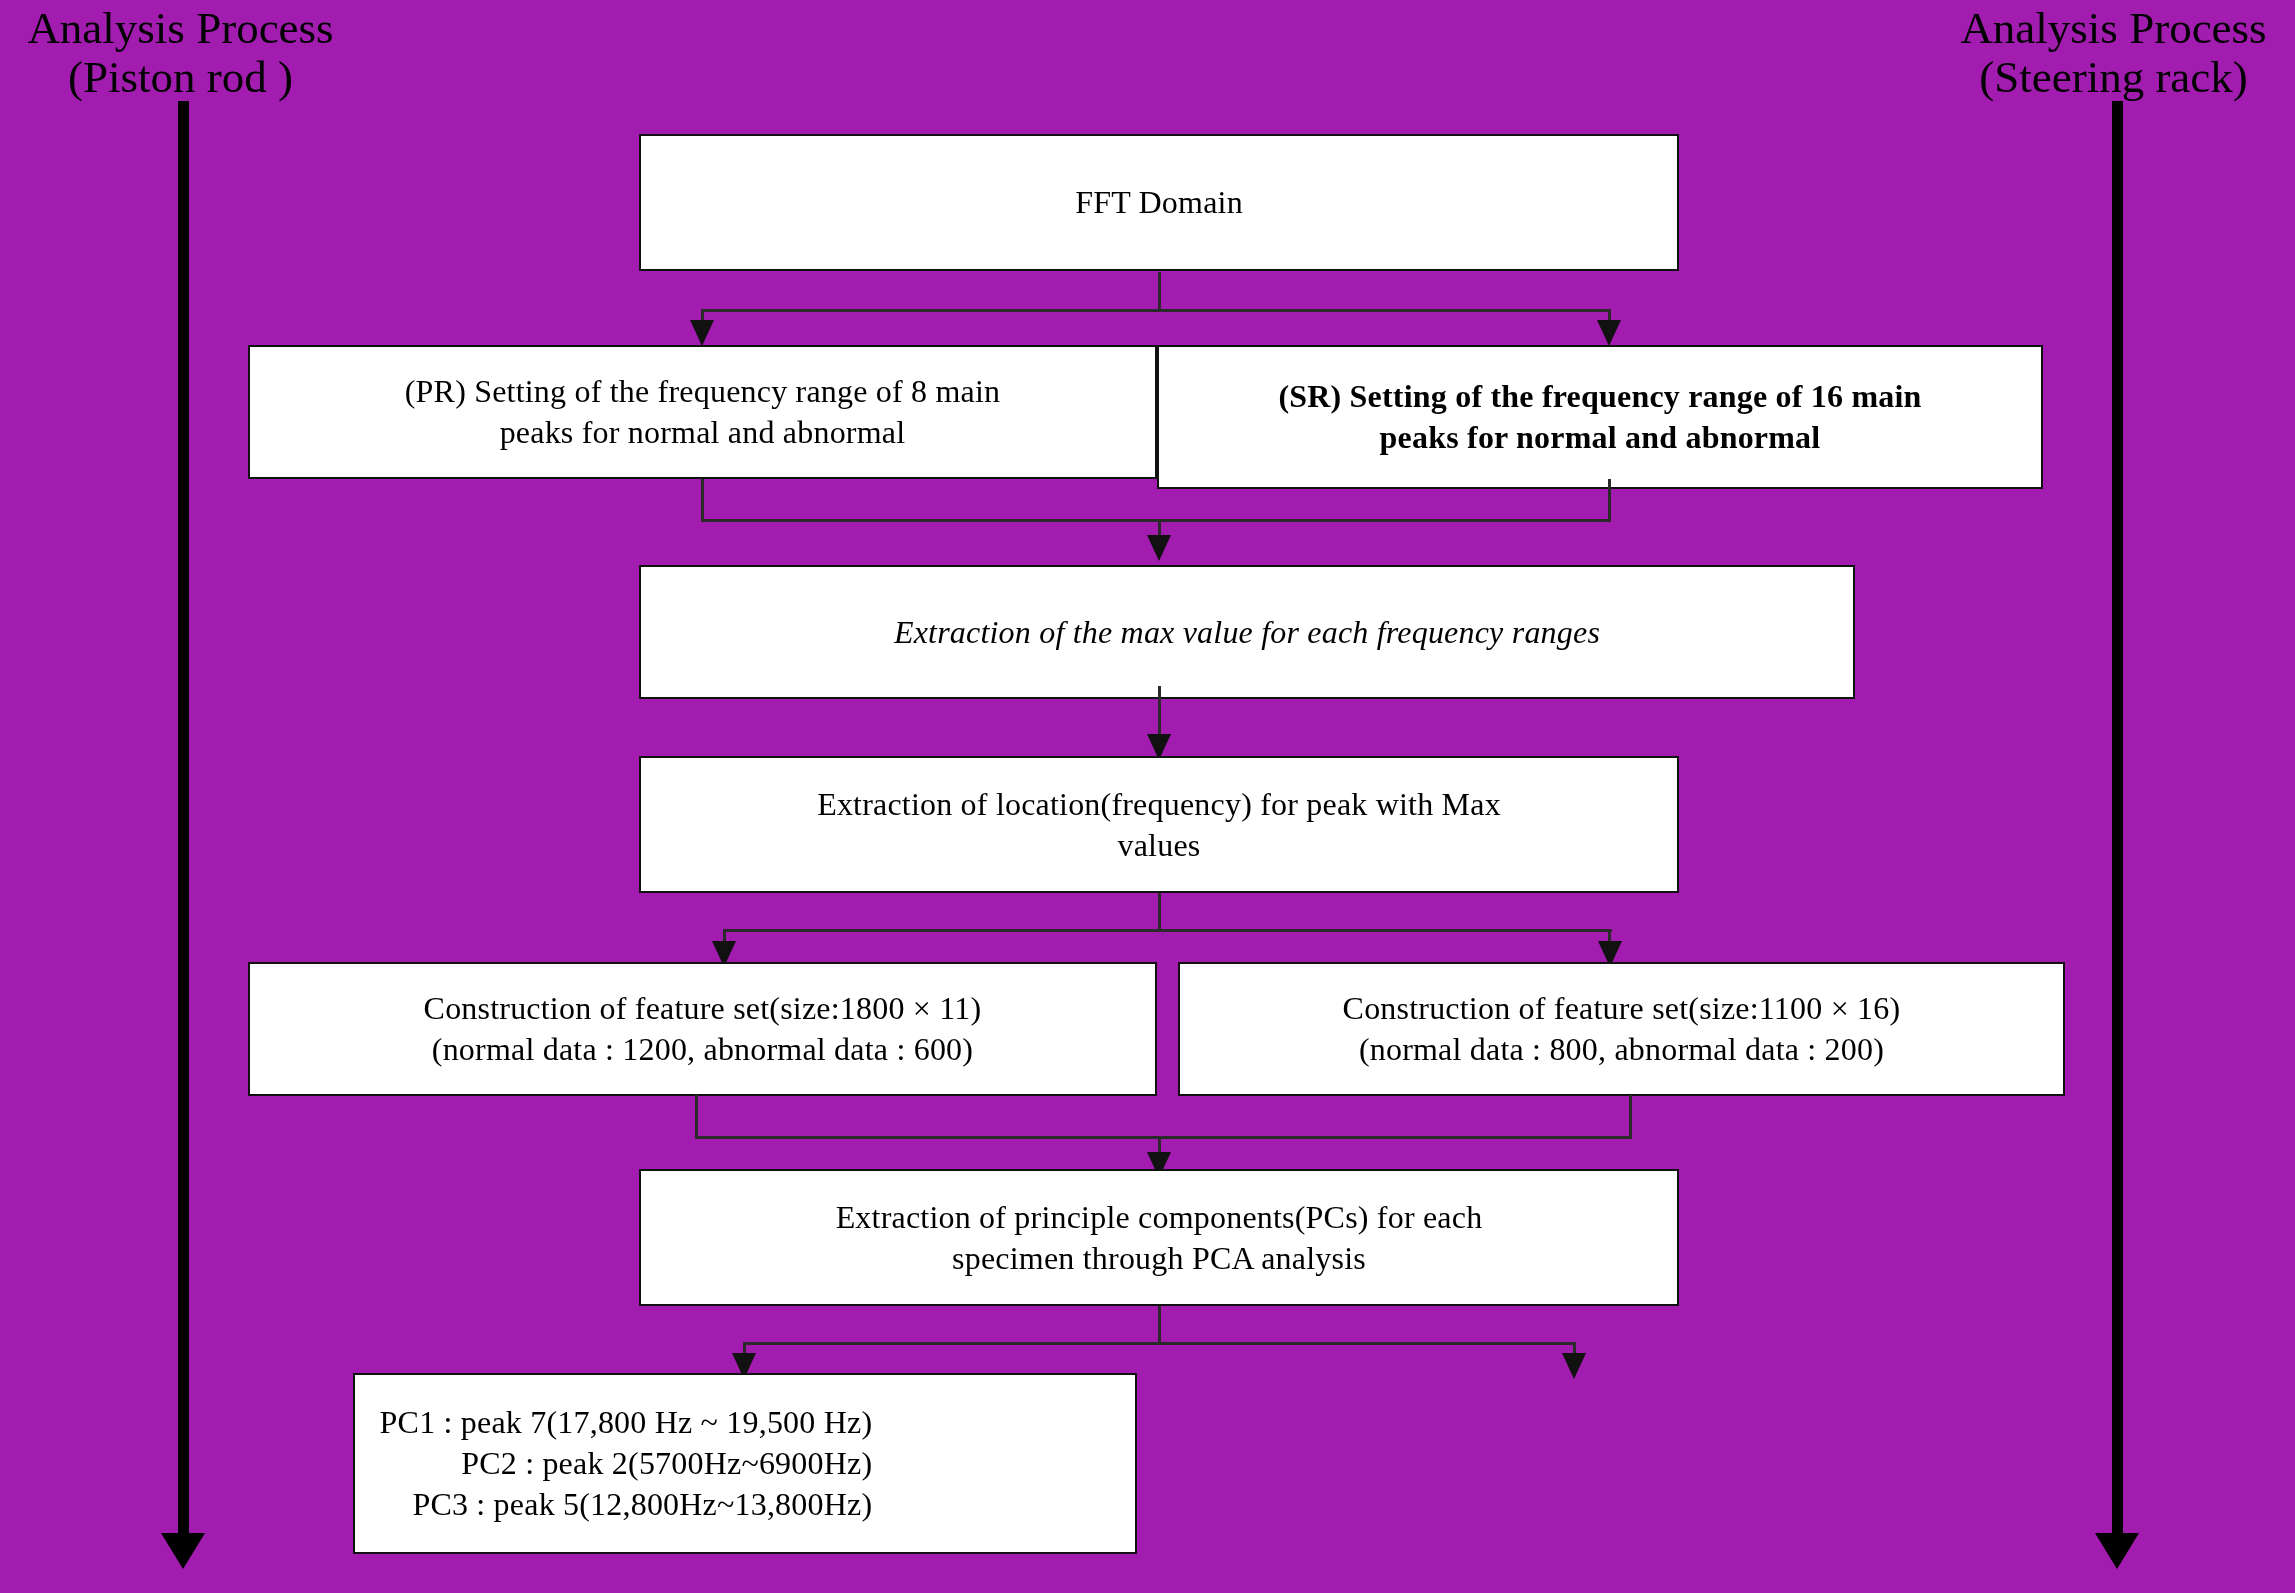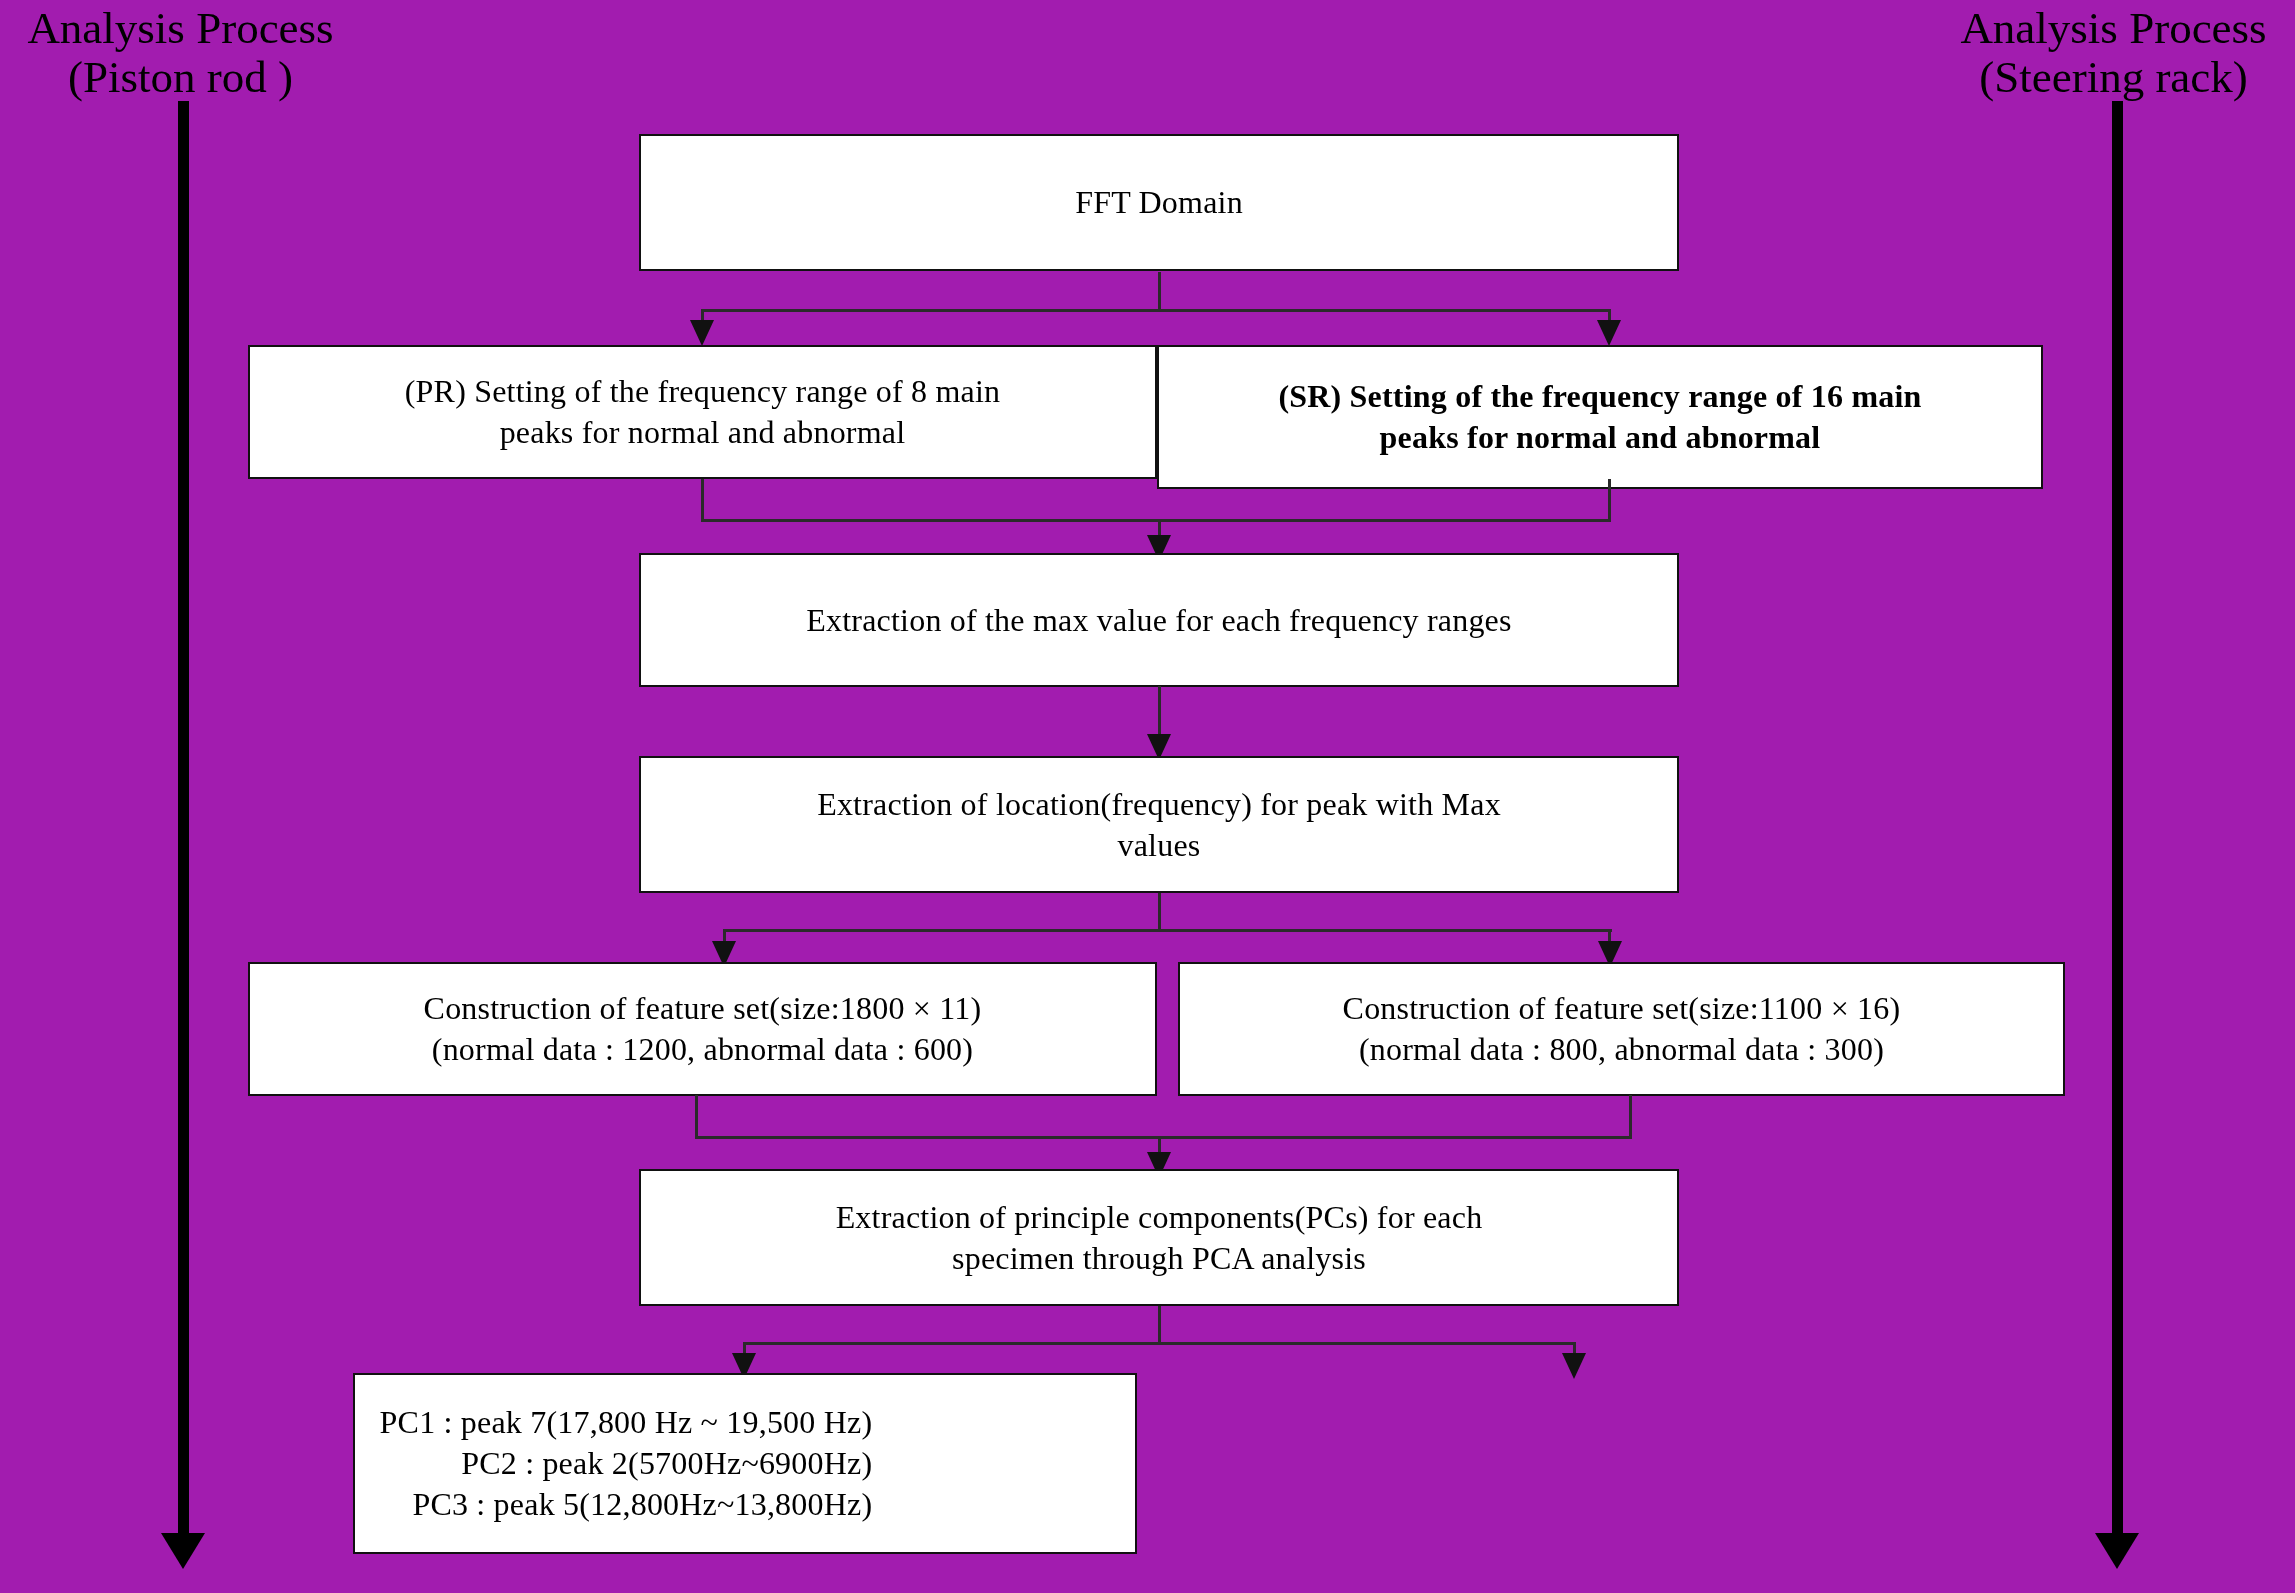"Extraction of the max value" div.node { font-style: none -> italic; top: 553px -> 565px; width: 1040px -> 1216px }
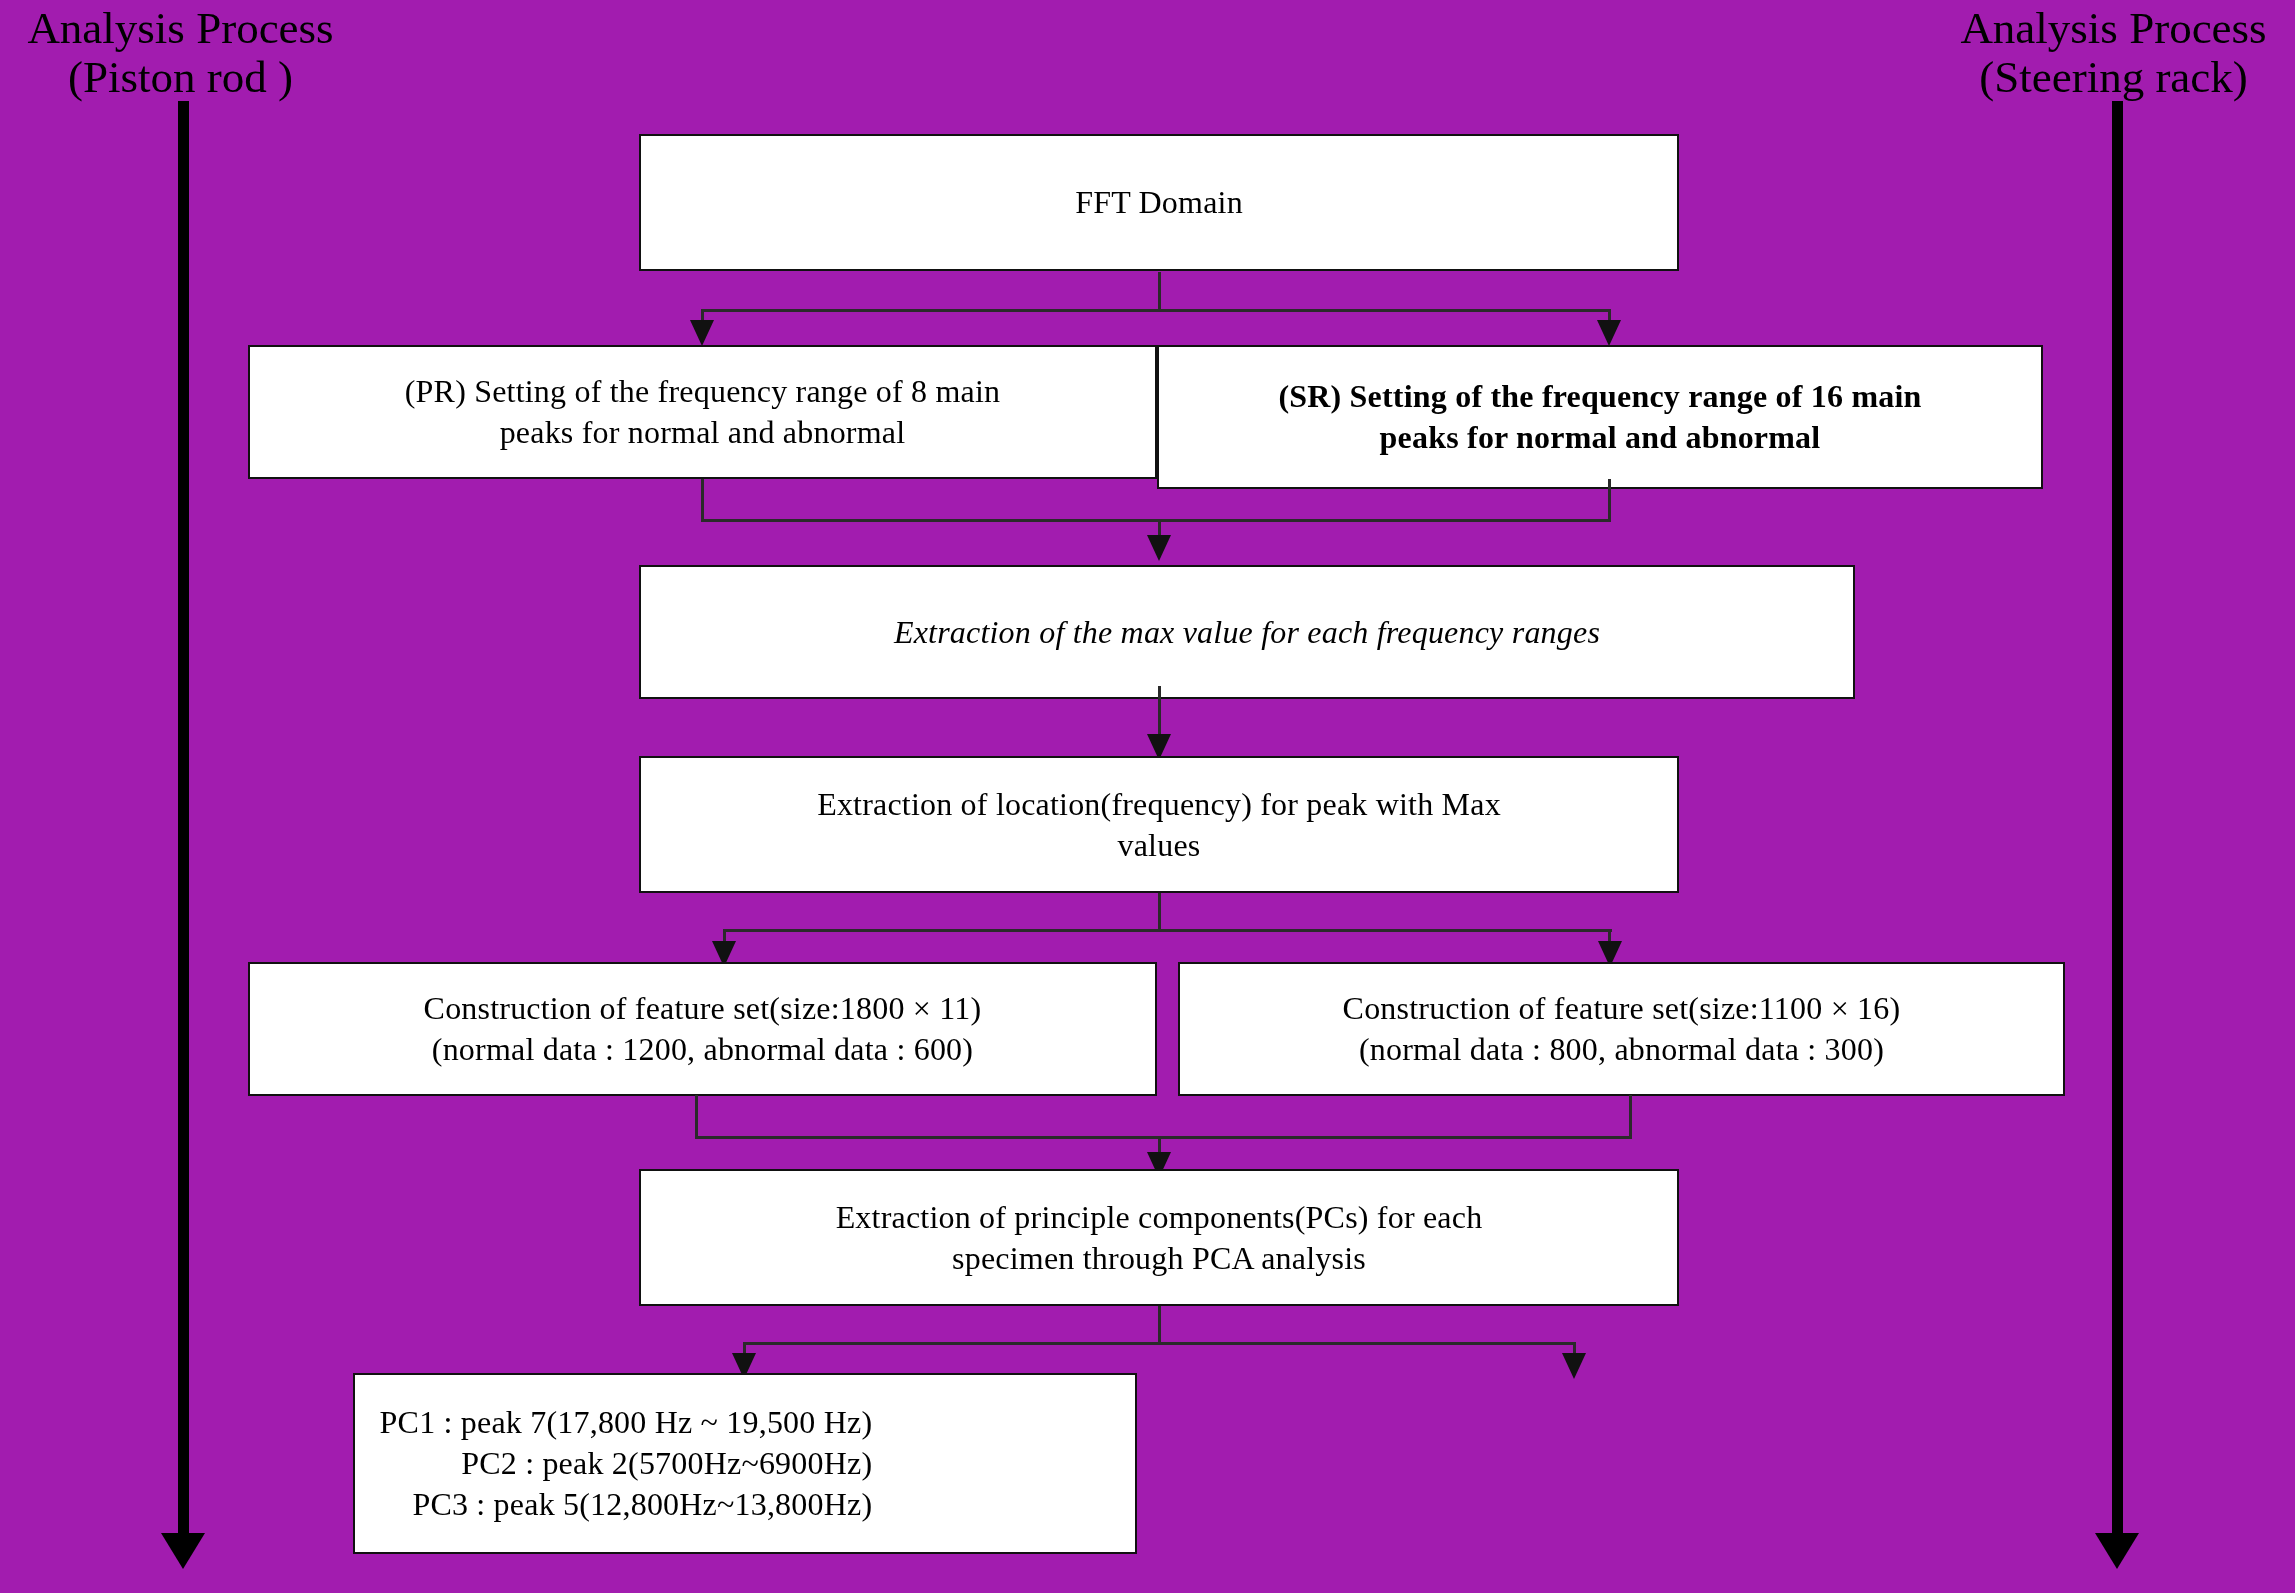"Construction of feature set(size:1100 ×" div.node-text { text: 300 -> 200 }
